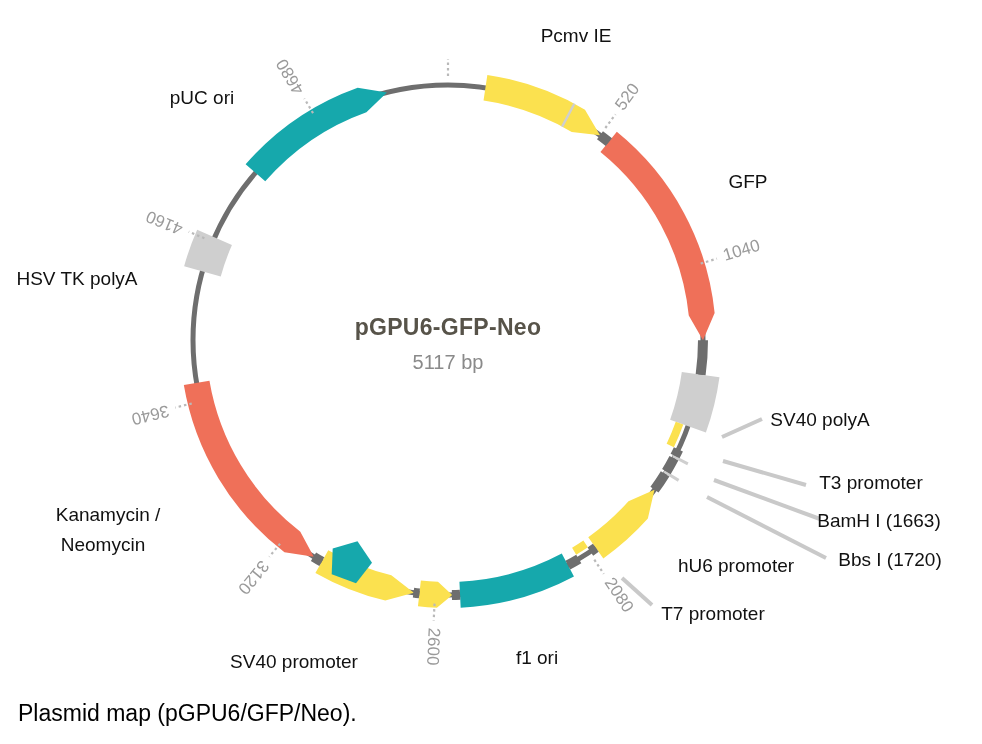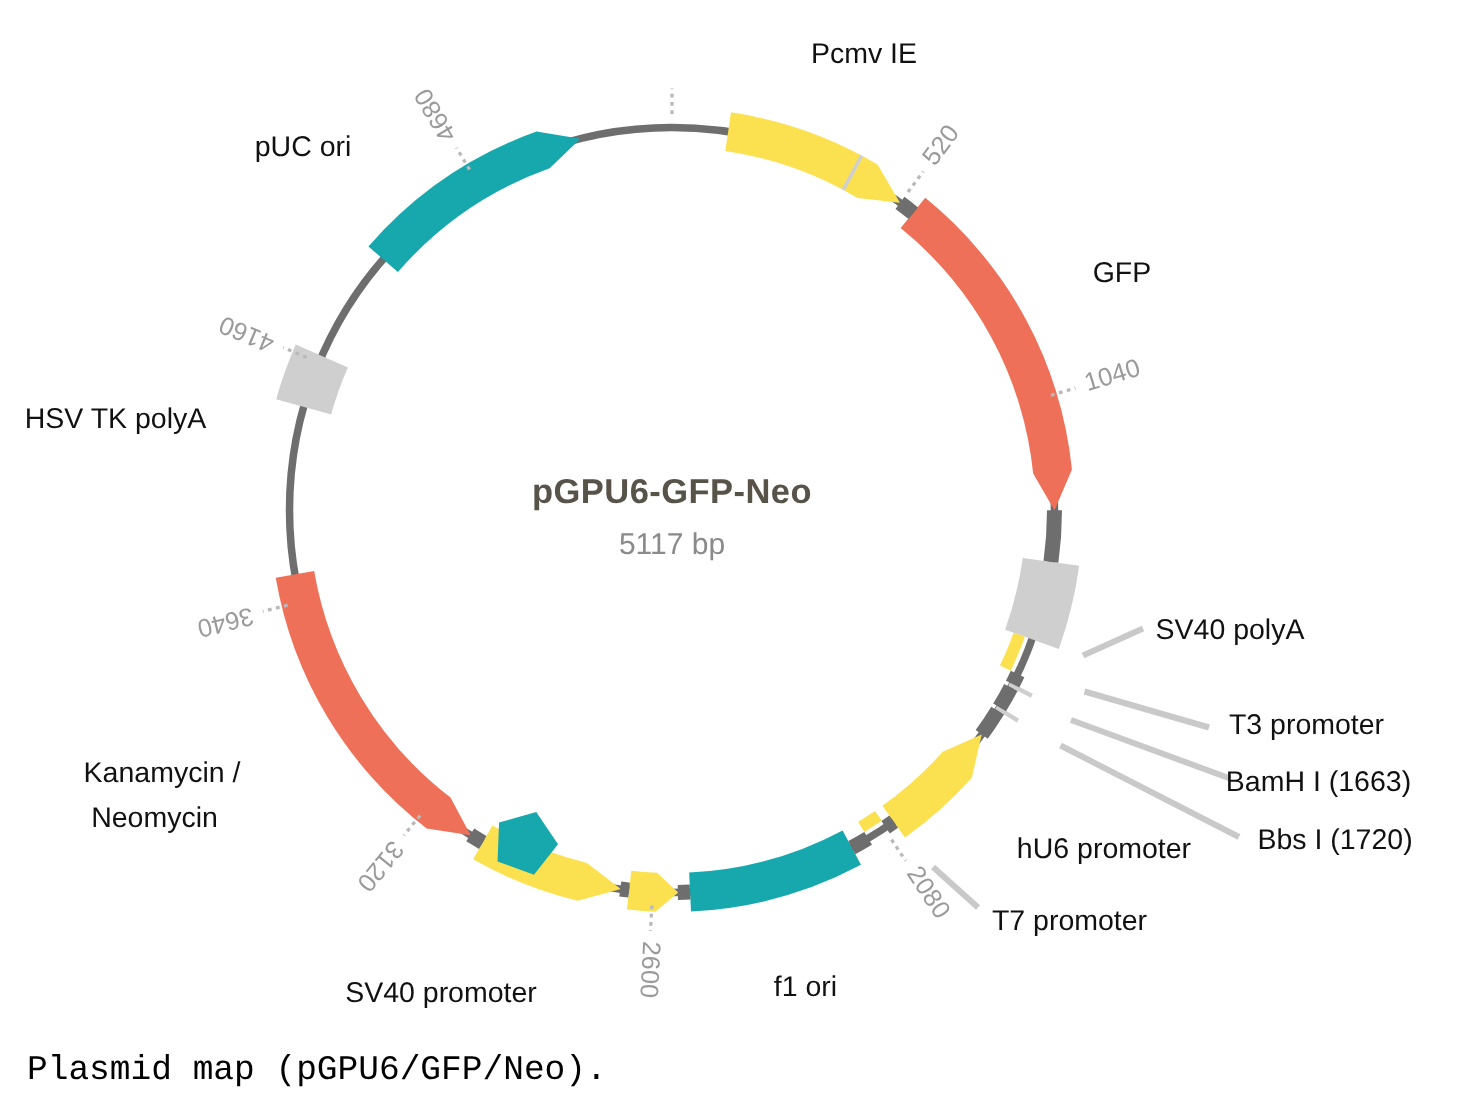"Plasmid map (pGPU6/GFP/Neo)." .caption { font-family: Liberation Mono, monospace -> Liberation Sans, sans-serif }
